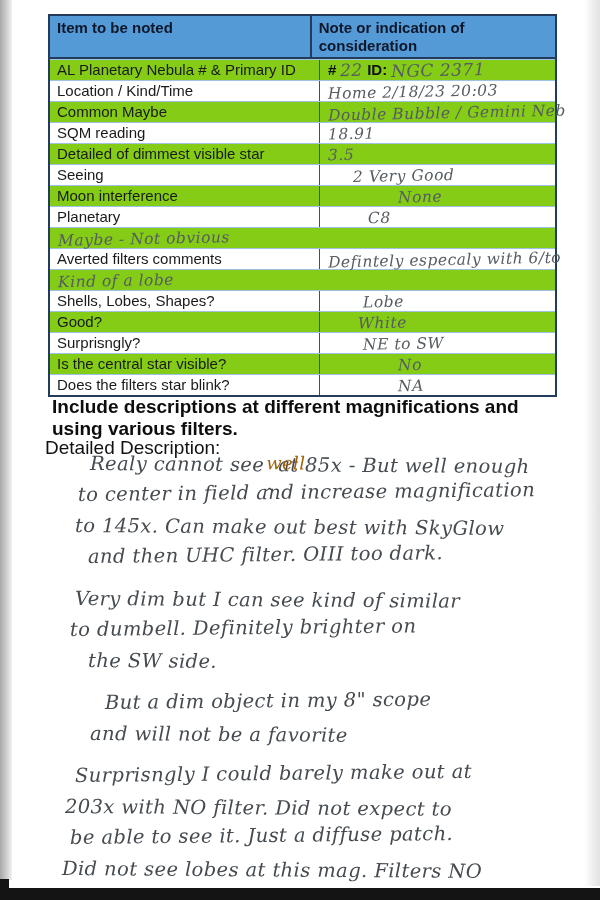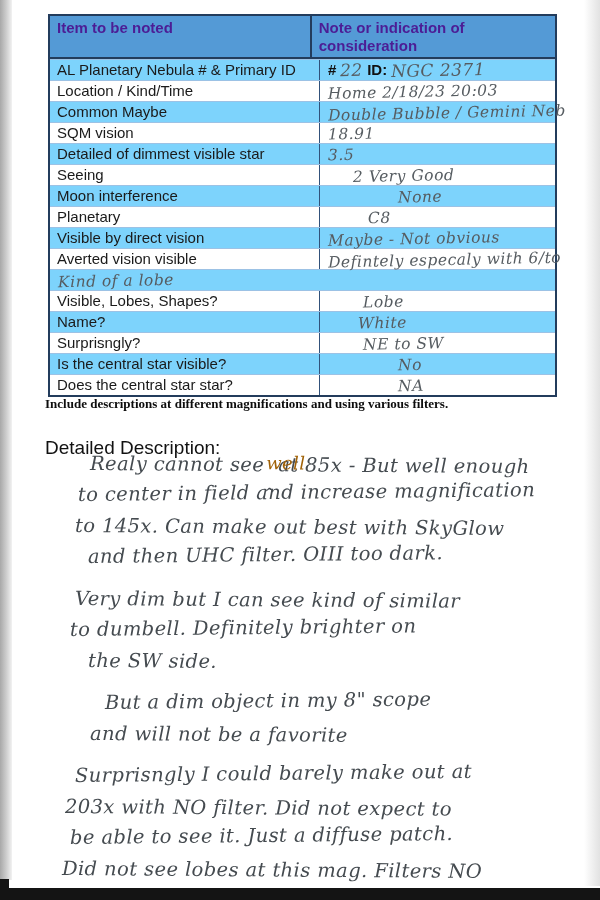"Item to be noted" .th { color: #4c1d95 -> #0f172a }
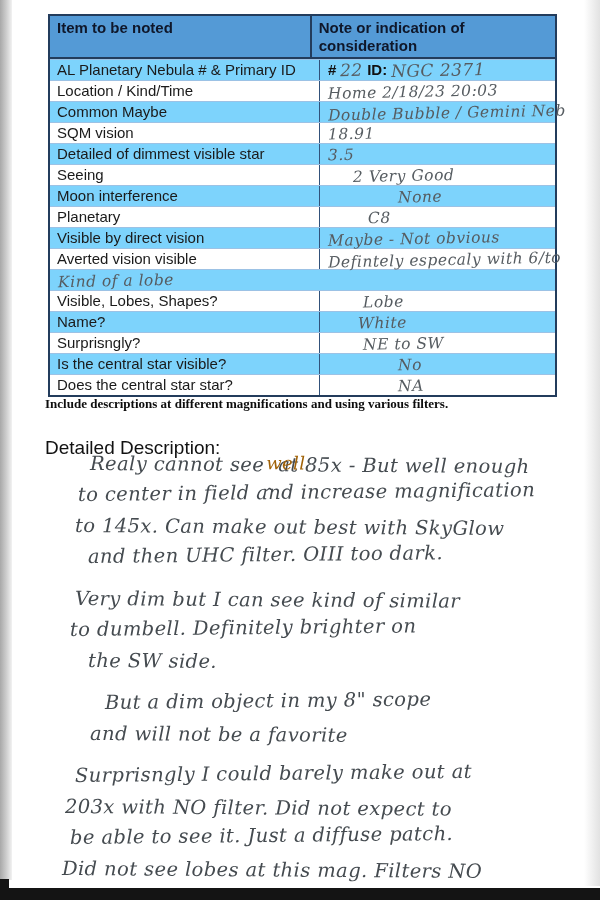"AL Planetary Nebula # &" .tr.shade { background: #7dd3fc -> #84cc16 }
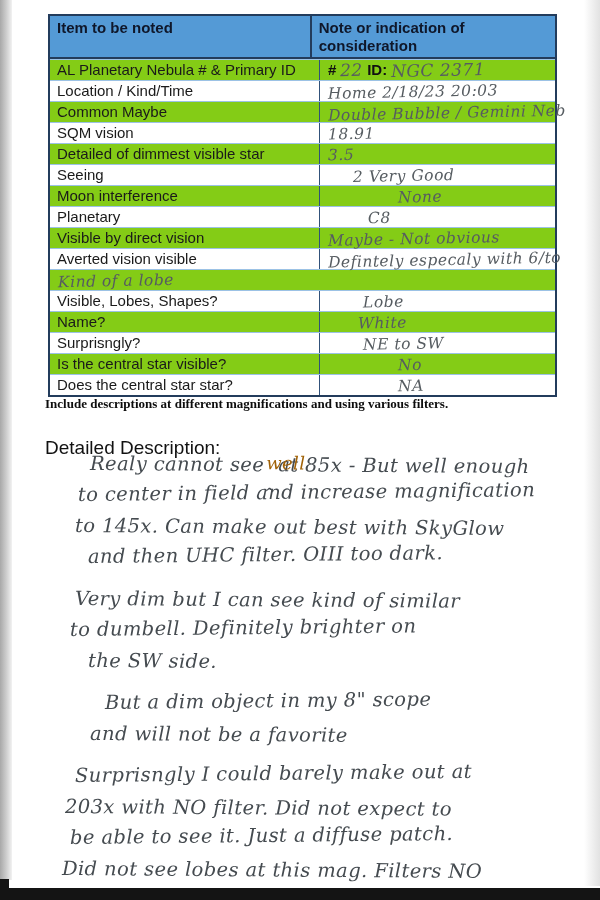"SQM vision" div.td { text: vision -> reading }
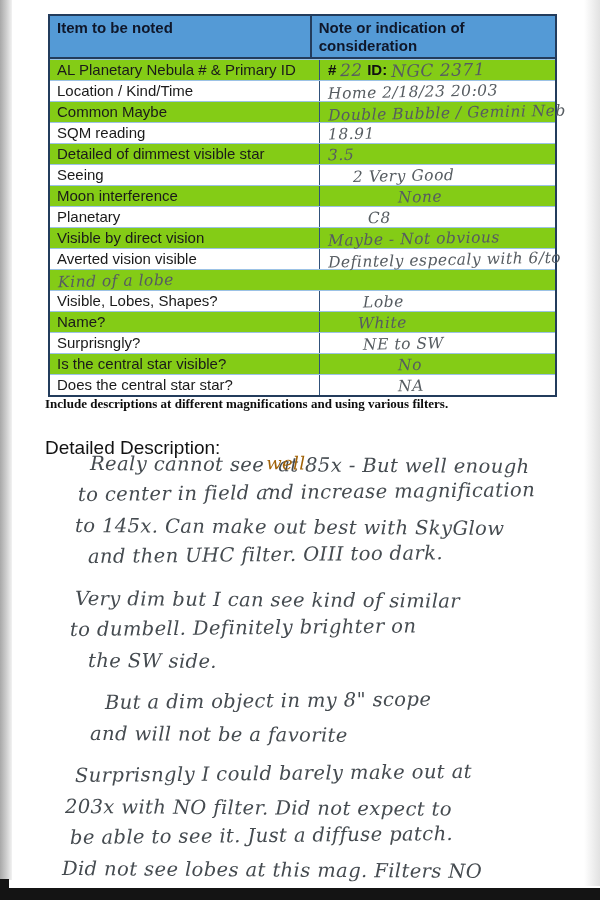"Visible by direct vision" div.td { html: <div>Visible by direct vision</div> -> none }
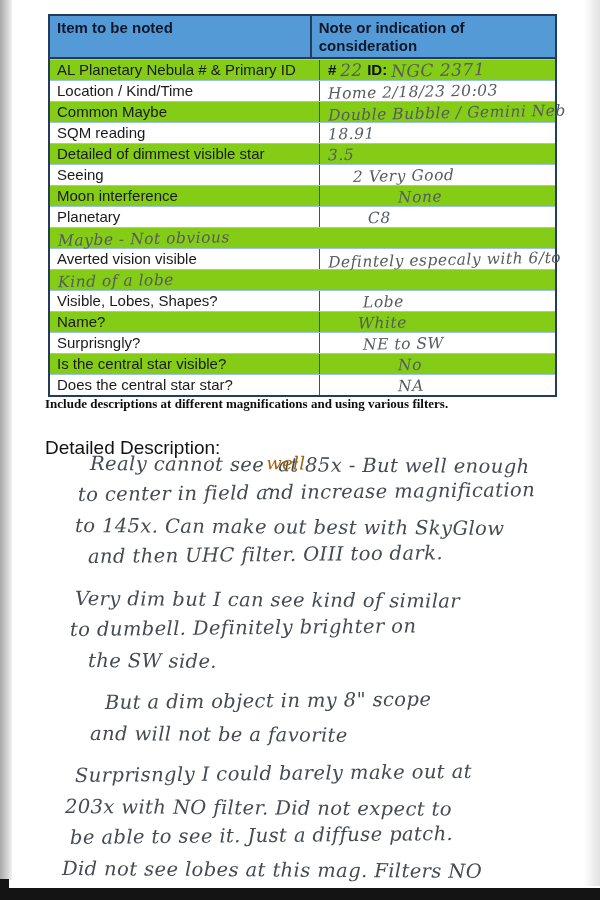"Averted vision visible" div.td { text: vision visible -> filters comments }
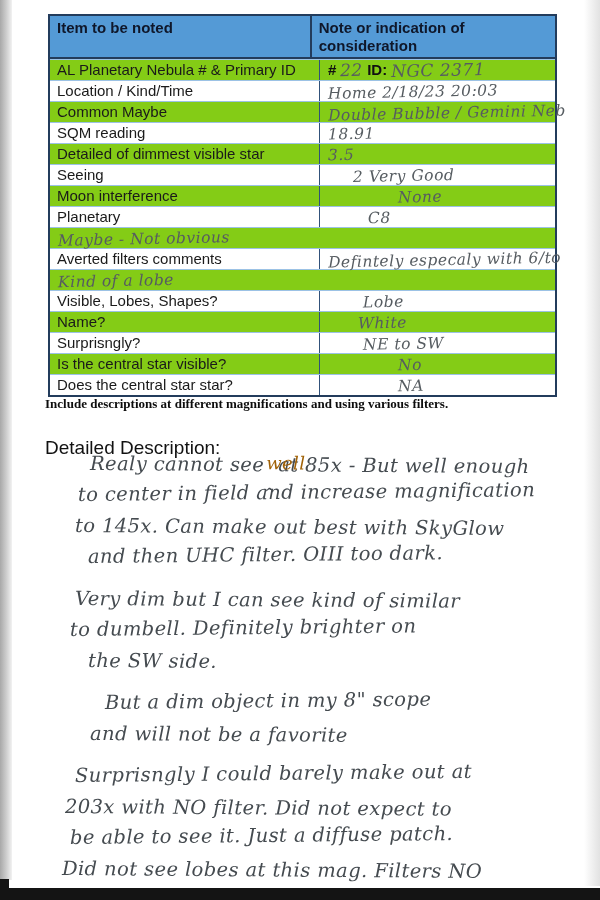"Visible, Lobes, Shapes?" div.td { text: Visible -> Shells }
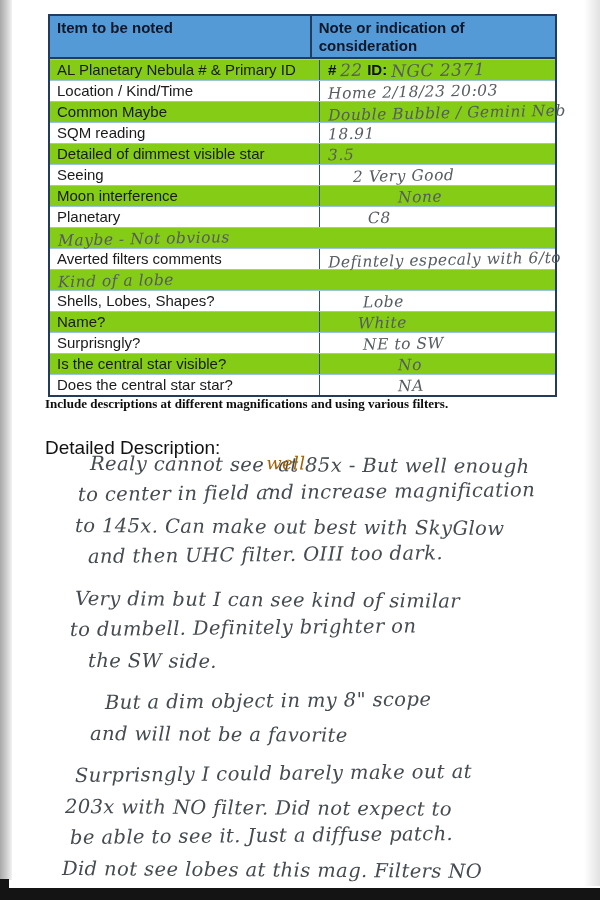"Name?" div.td { text: Name -> Good }
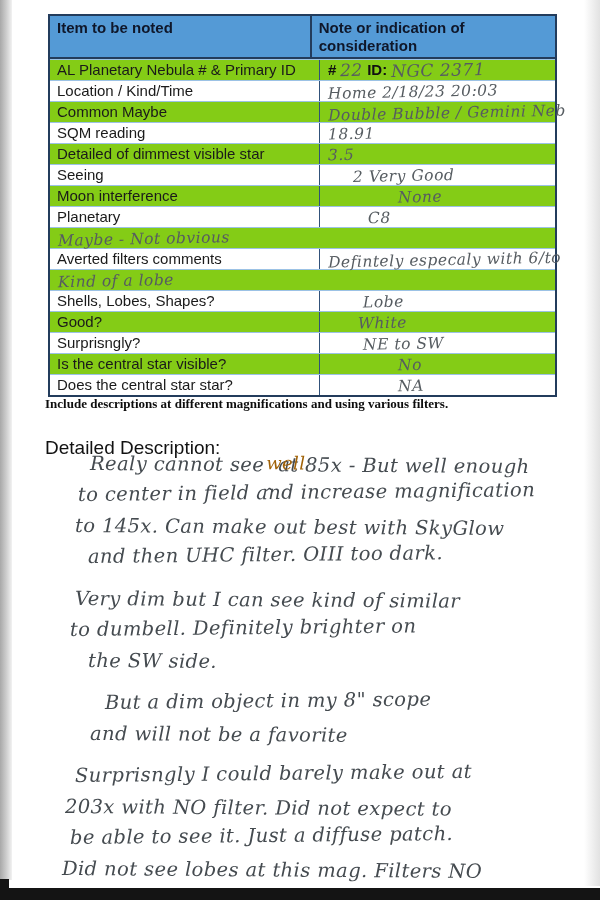"Does the central star star?" div.td { text: central star star -> filters star blink }
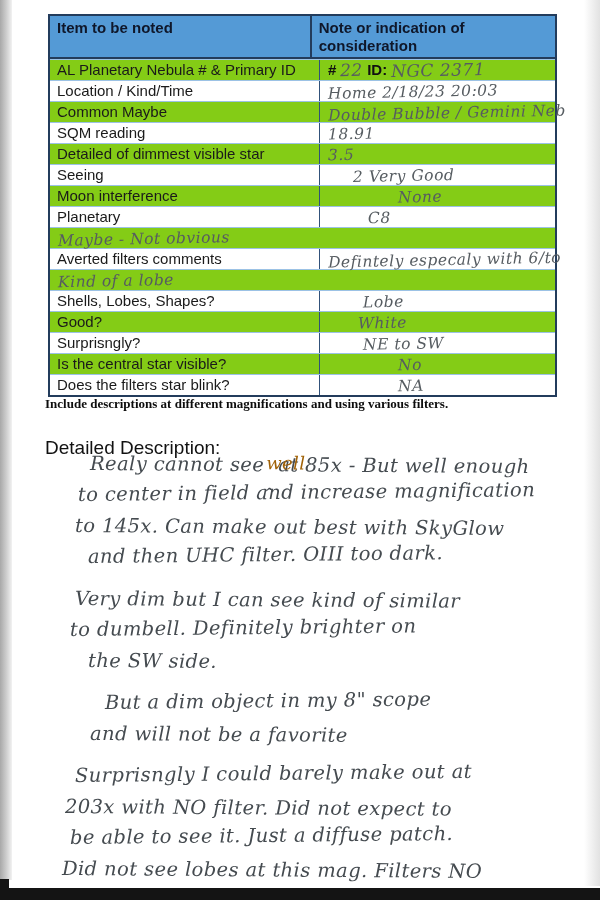"Include descriptions at different" .bold-note { font-family: Liberation Serif, serif -> none; font-size: 13px -> 19px; left: 45px -> 52px }
